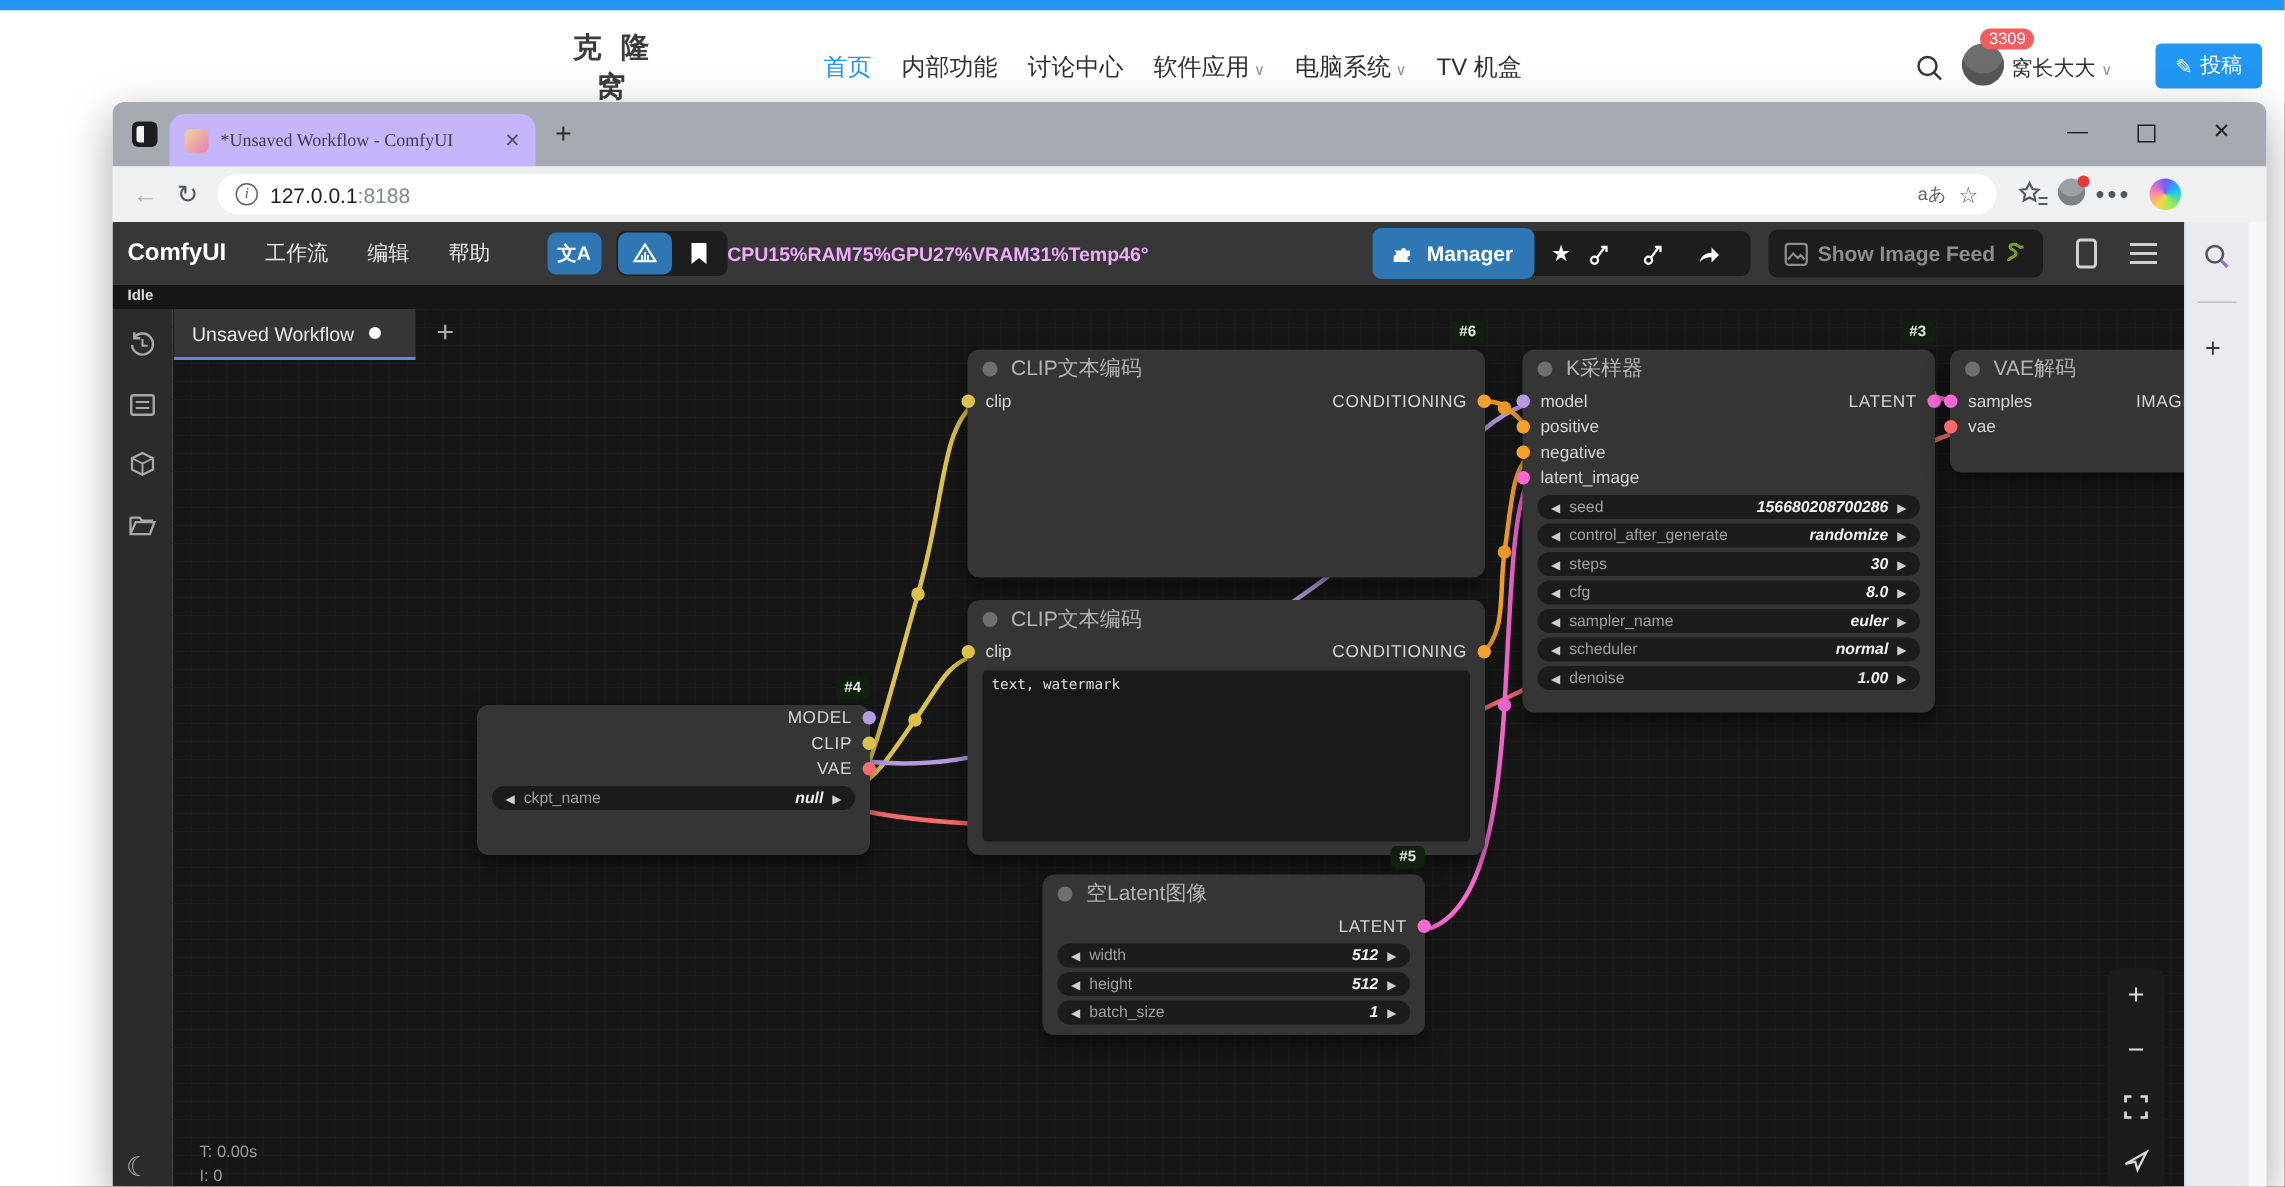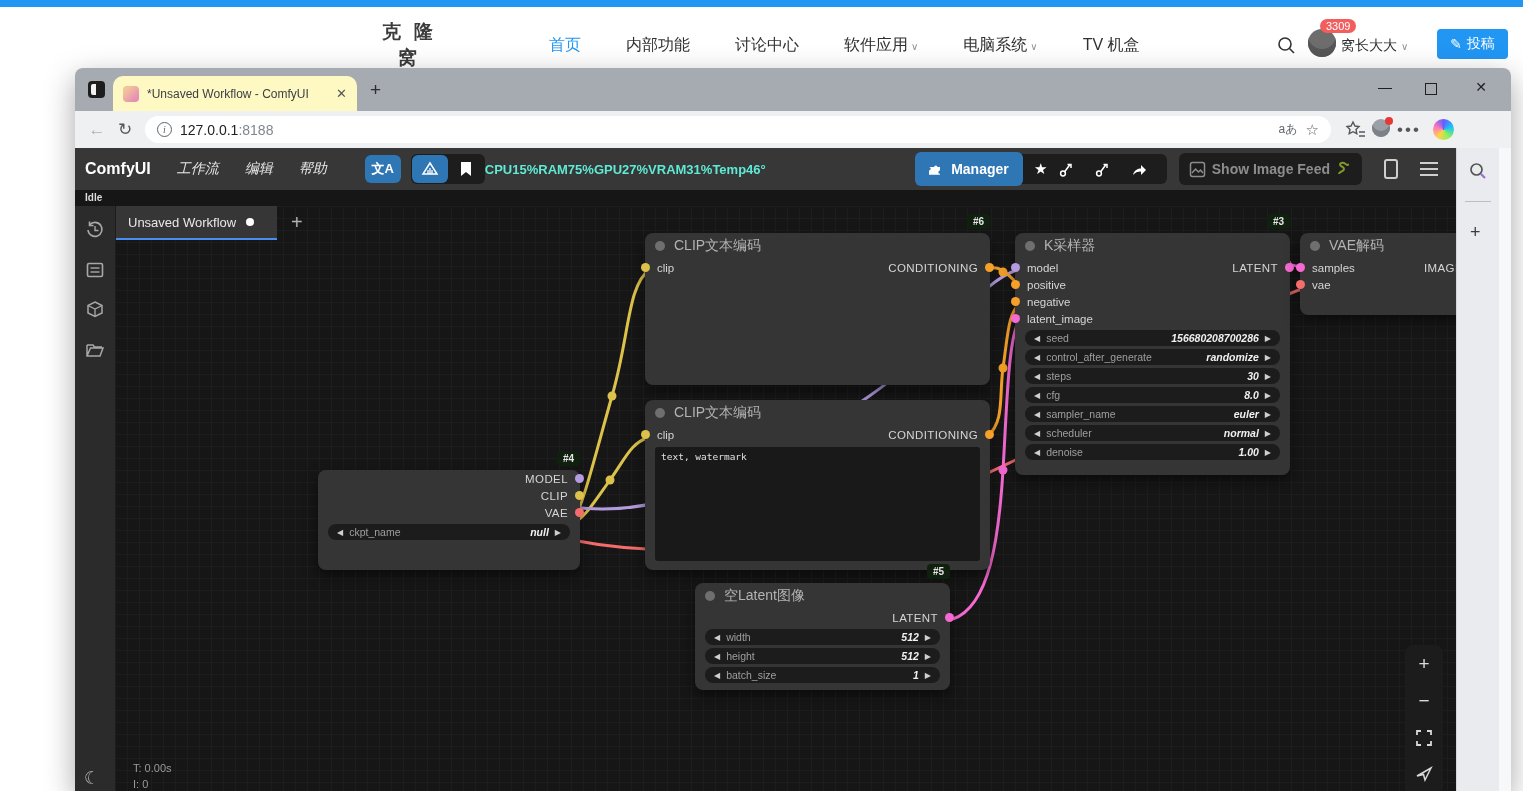"首页" #site-nav { gap: 45px -> 20px }
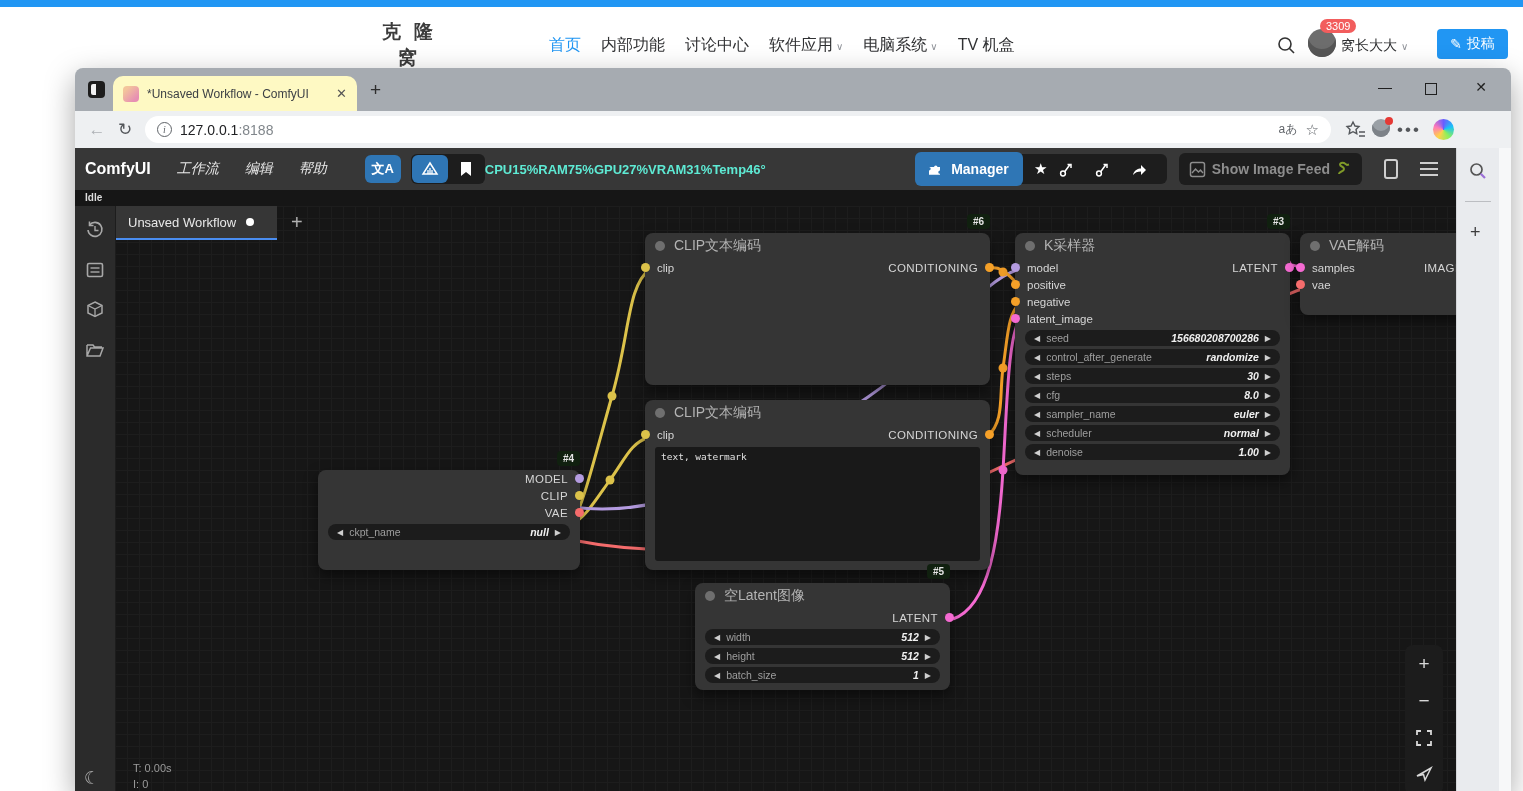"*Unsaved Workflow - ComfyUI" #tab { background: #fef9c3 -> #c4b5fd; font-family: none -> Liberation Serif, serif }
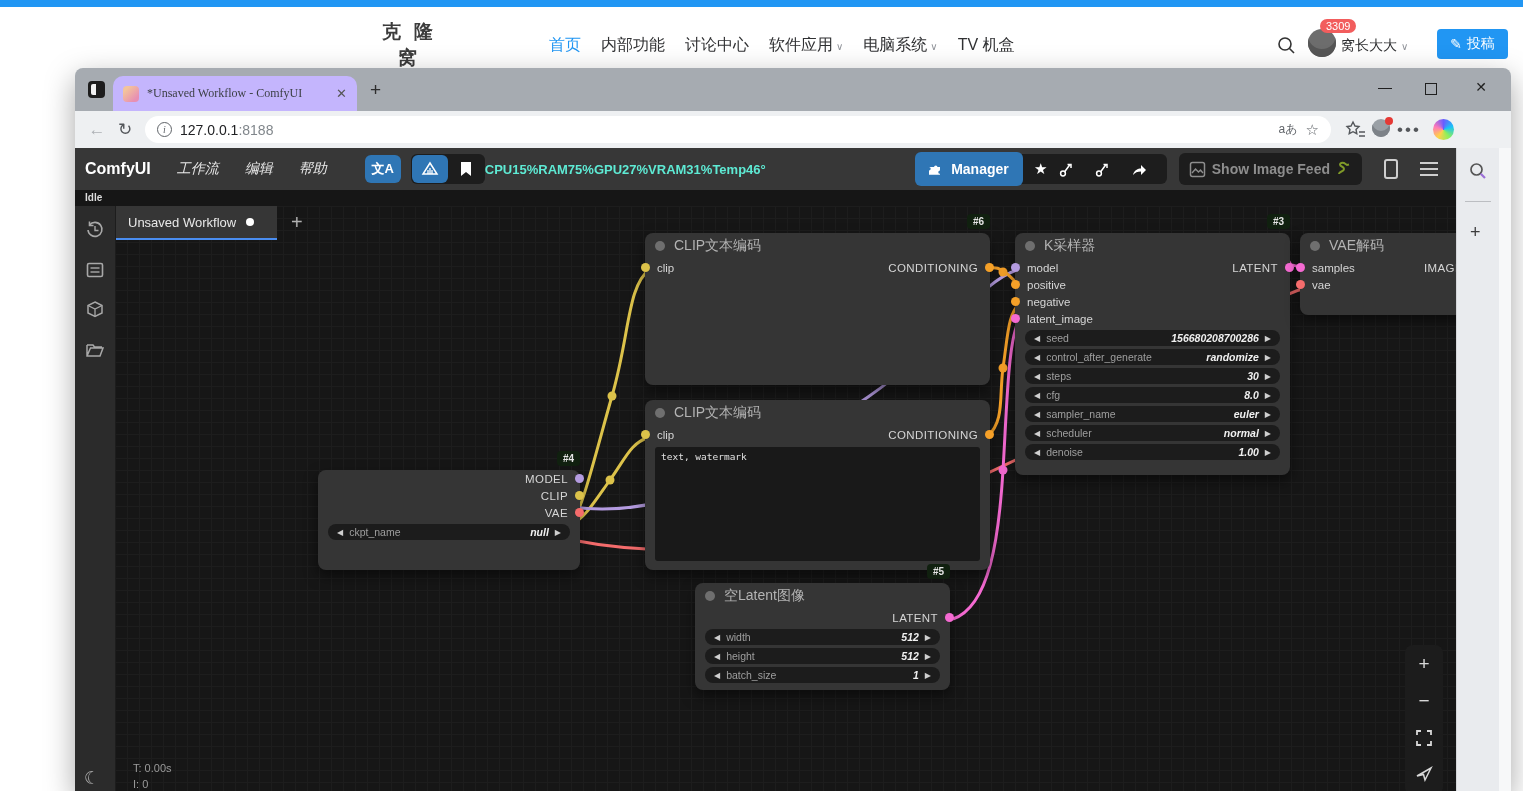"工作流" .menu-item { font-style: italic -> none }
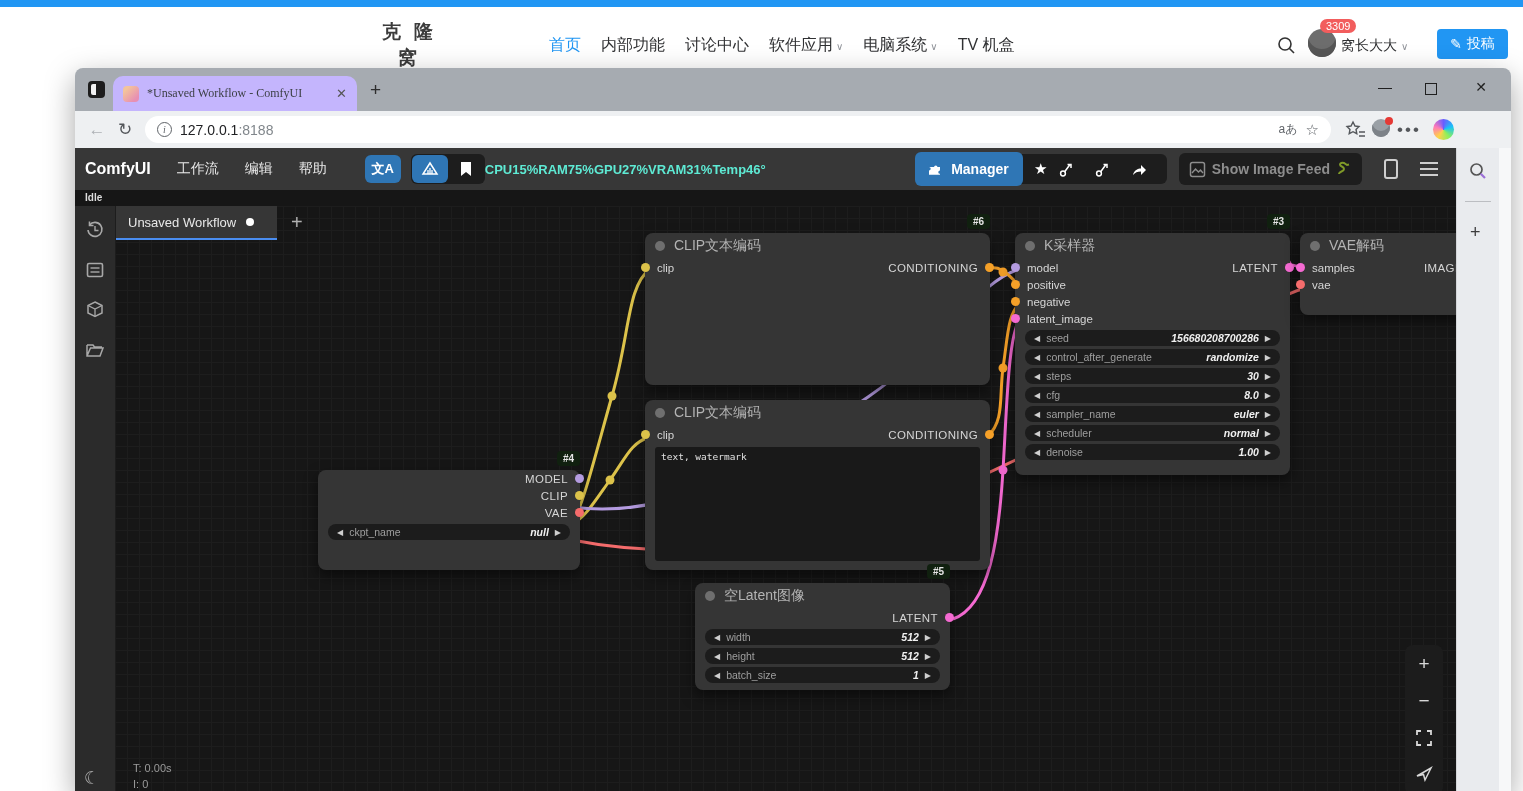"CPU15%" .stat { color: #5eead4 -> #f0abfc }
